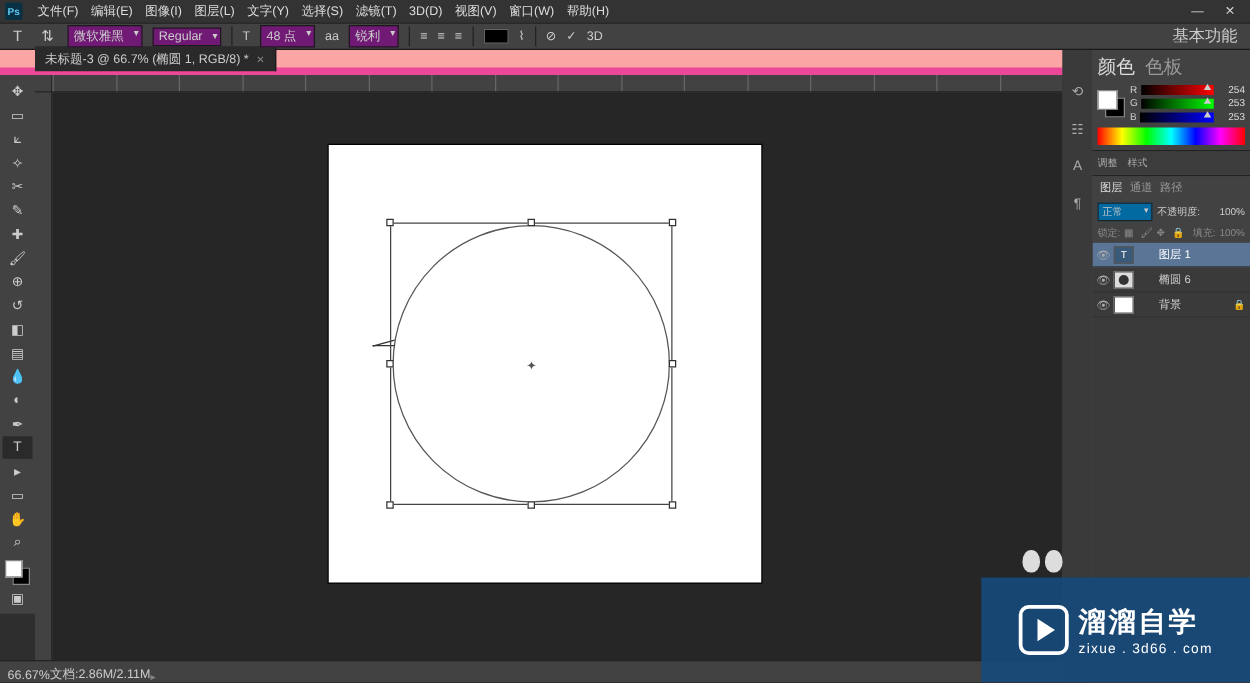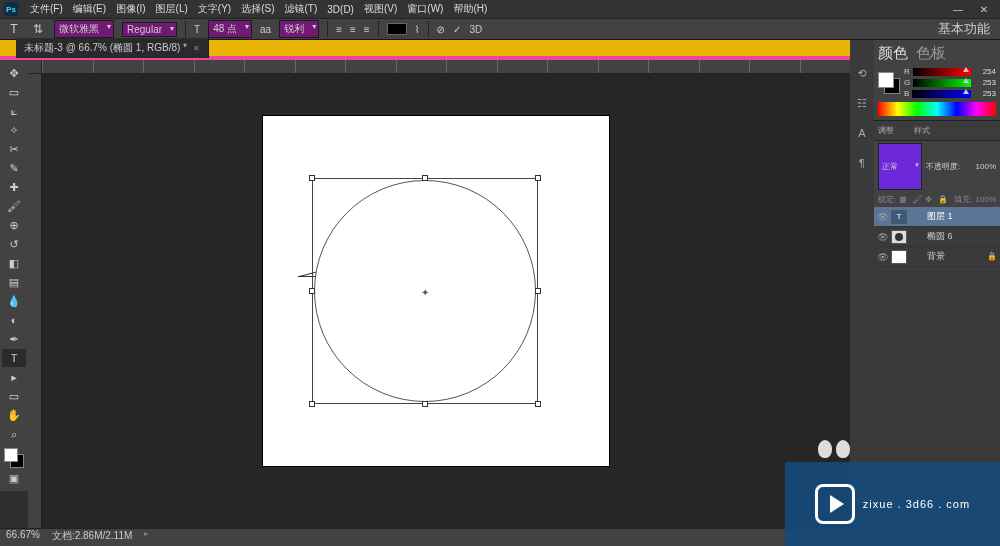"未标题-3 @ 66.7% (椭圆 1," .tabbar { background: #eab308 -> #fca5a5; border-bottom: 4px solid #ec4899 -> 6px solid #ec4899; padding-left: 16px -> 28px }
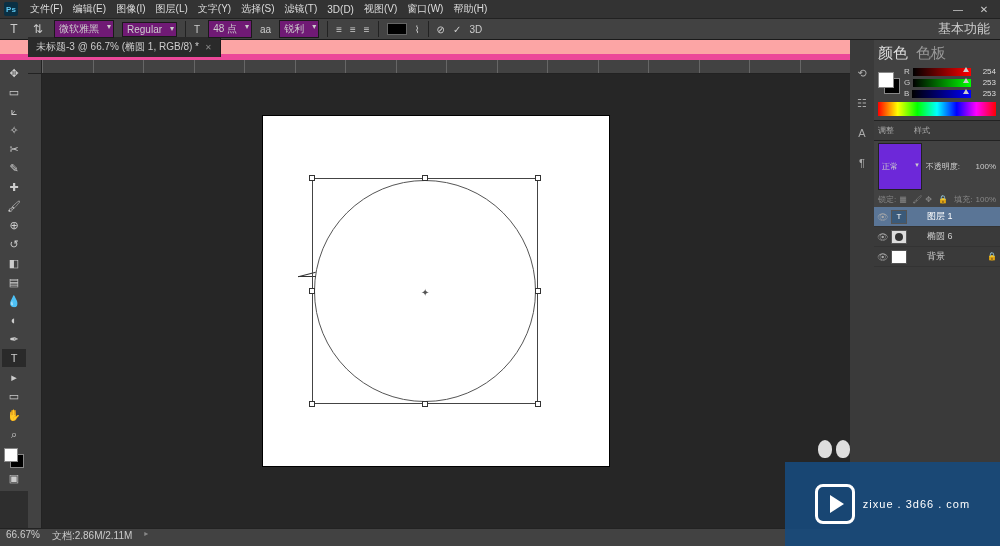"调整" .adjust-panel { gap: 20px -> 8px }
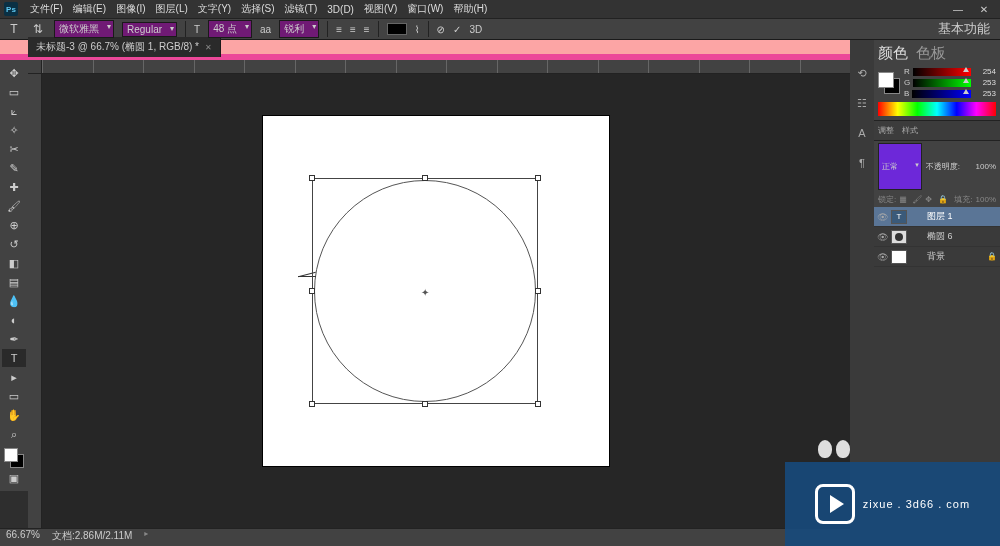"图层" div.ltabs { html: none -> <div> <span>图层</span> <span>通道</span> <span>路径</span> </div> }
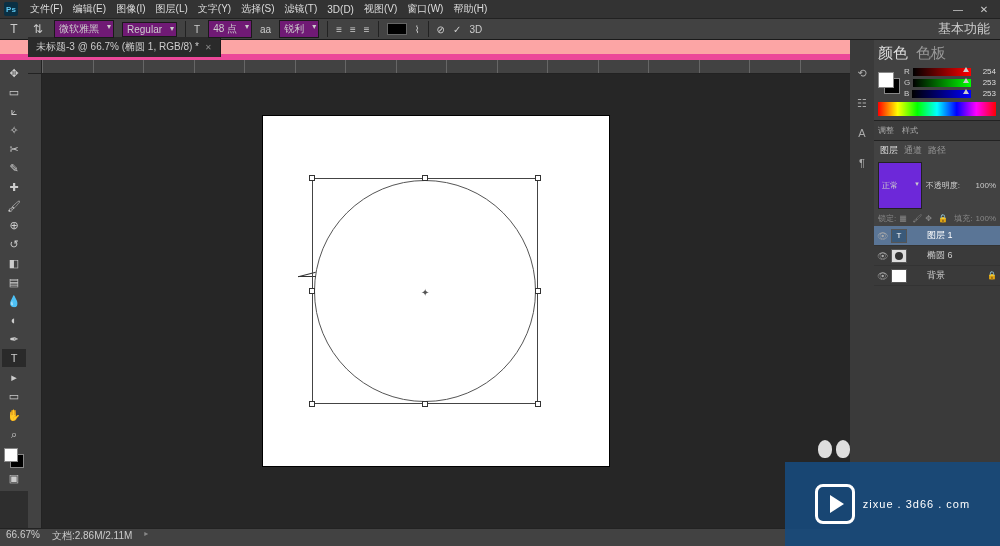"正常" .layers-panel .lopts .dd { background: #6d28d9 -> #0369a1; padding: 17px 3px -> 1px 3px }
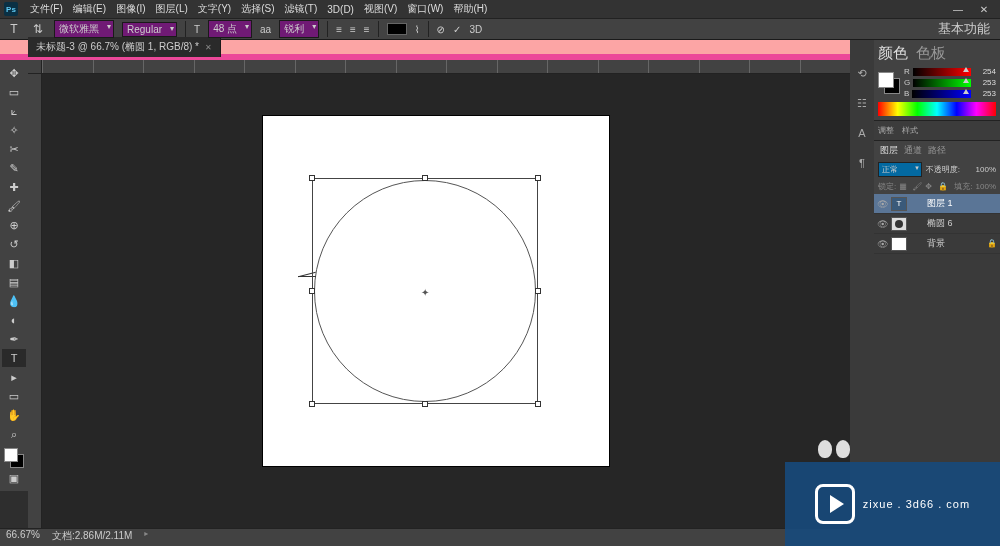"溜溜自学" div.cn { html: none -> <div>溜溜自学</div> }
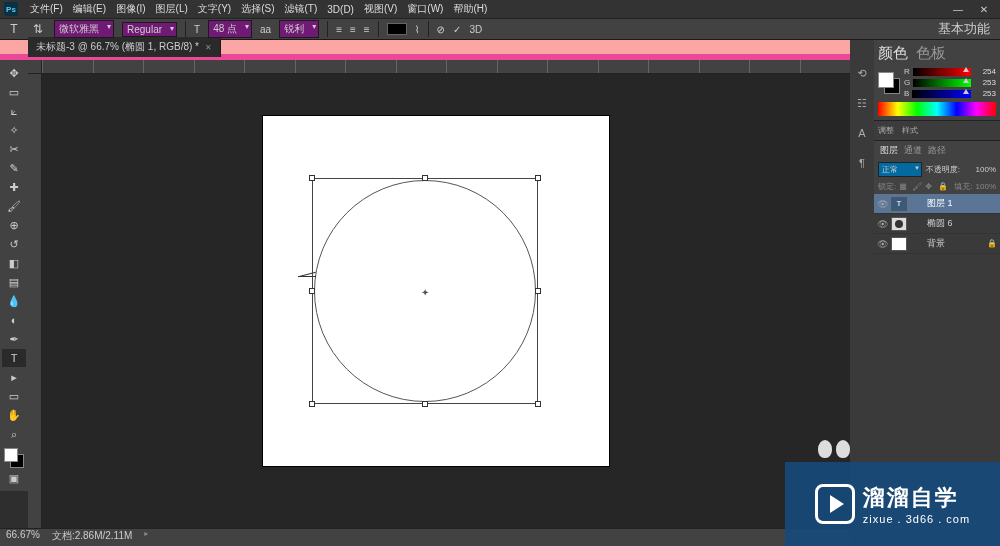"66.67%" .statusbar { align-items: flex-start -> flex-end; gap: 12px -> none }
